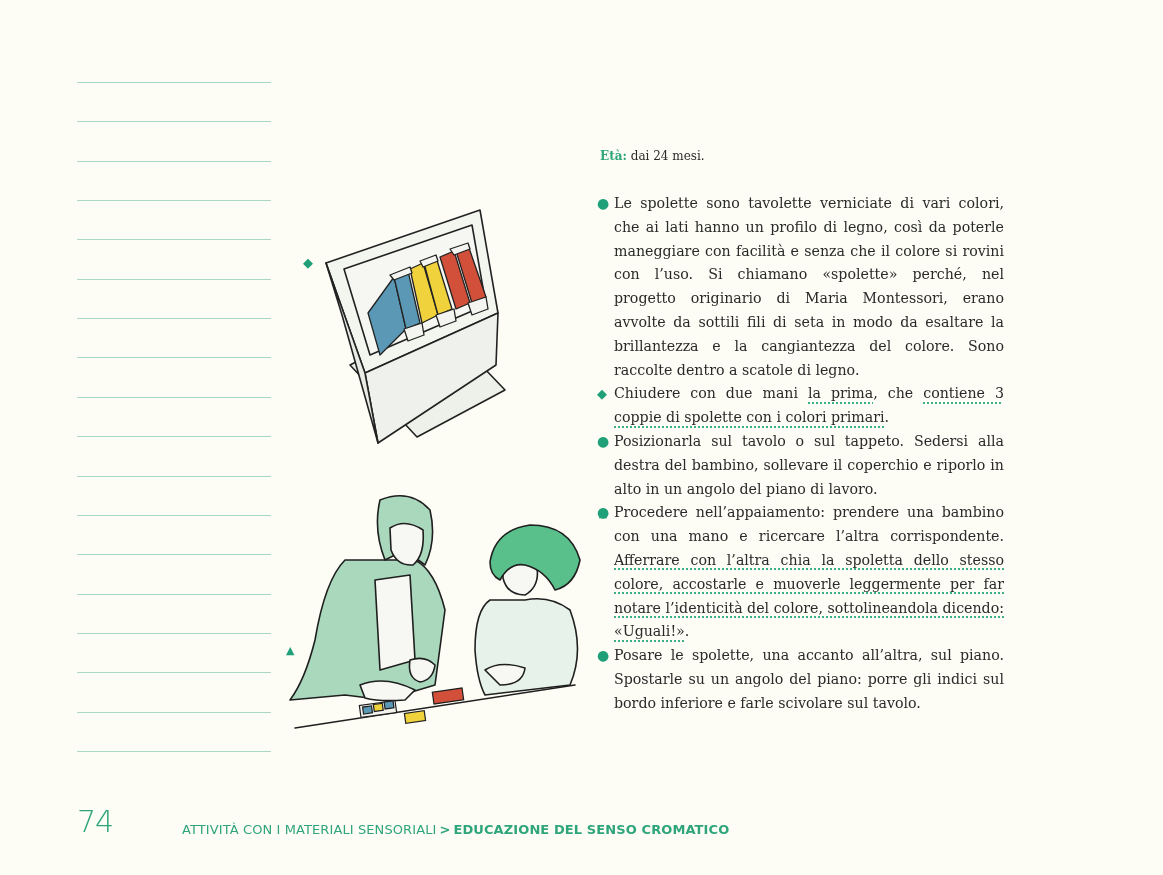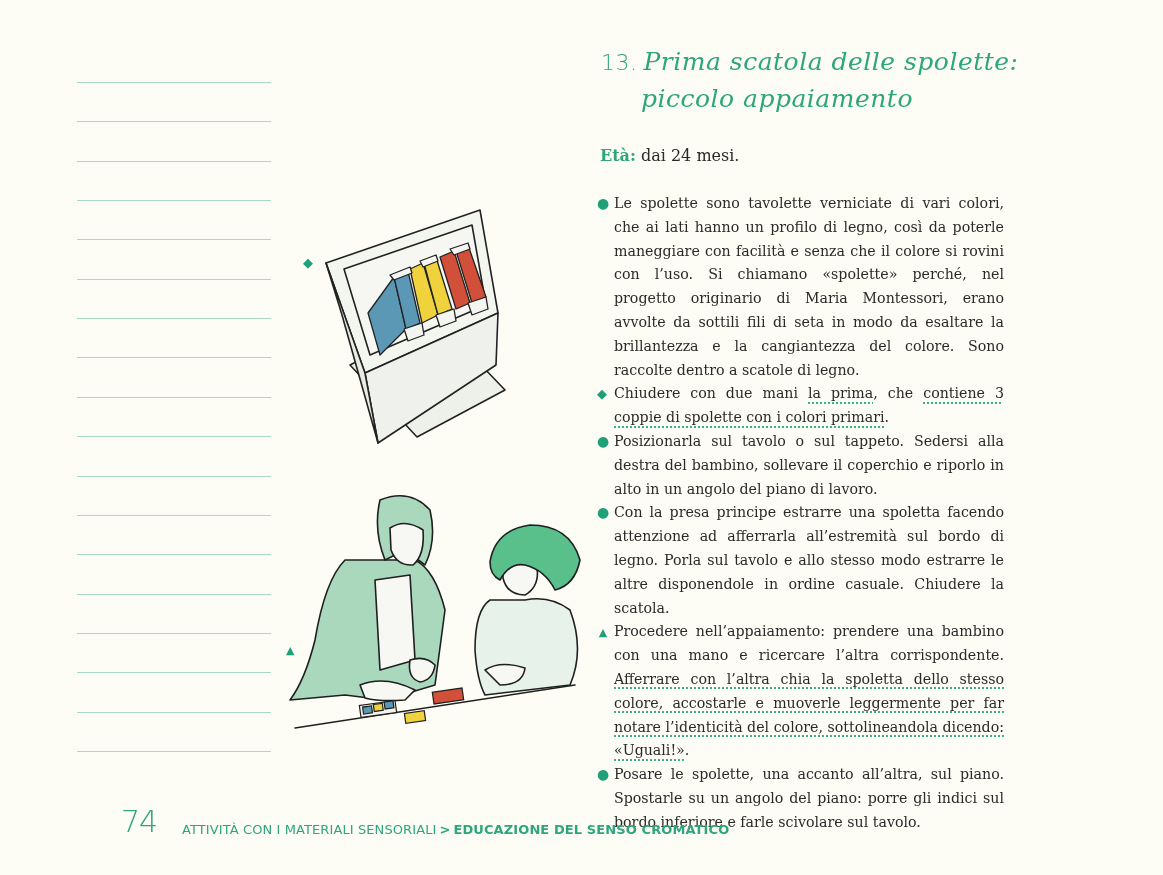"13. Prima scatola delle spolette:" div.title { html: <div> <span>13.</span><span>Prima scatola delle spolette:</span> <span>piccolo appaiamento</span> </div> -> none }
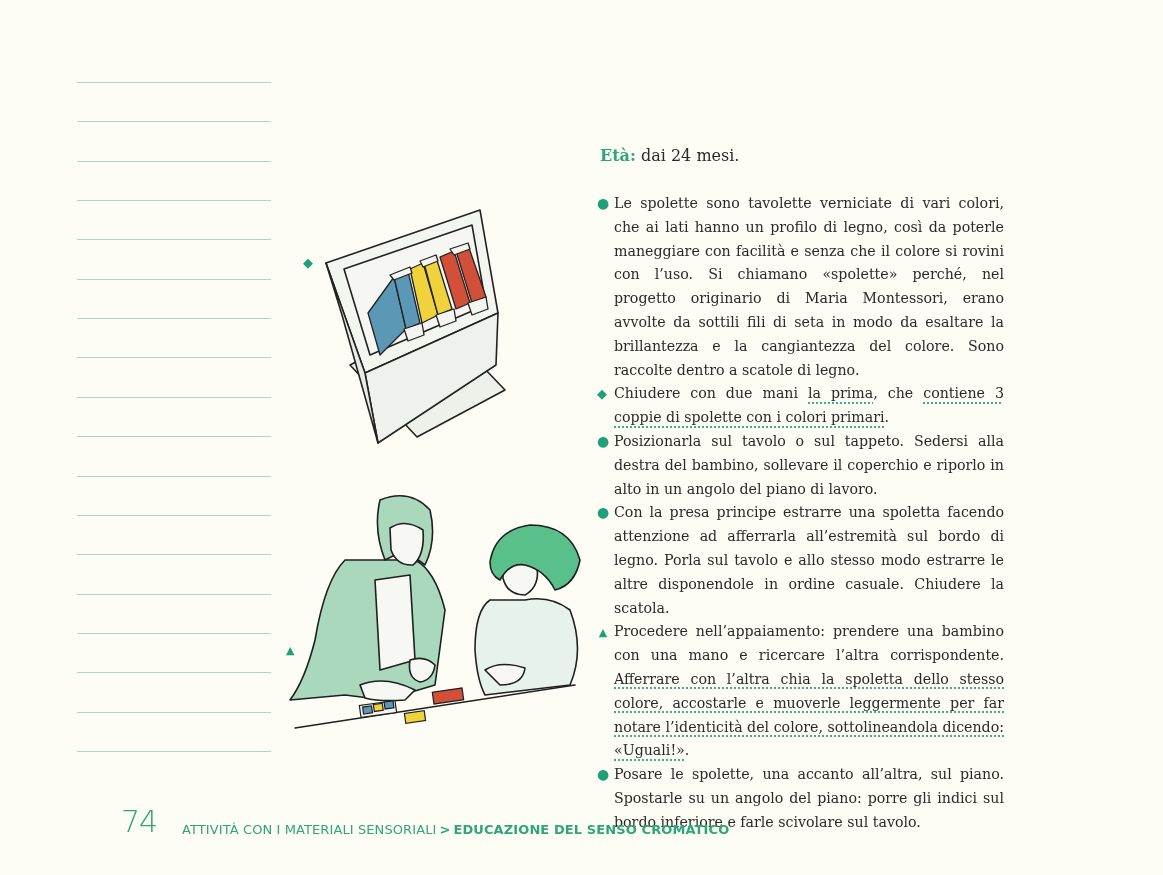"Età: dai 24 mesi." .age { font-size: 16px -> 12px }
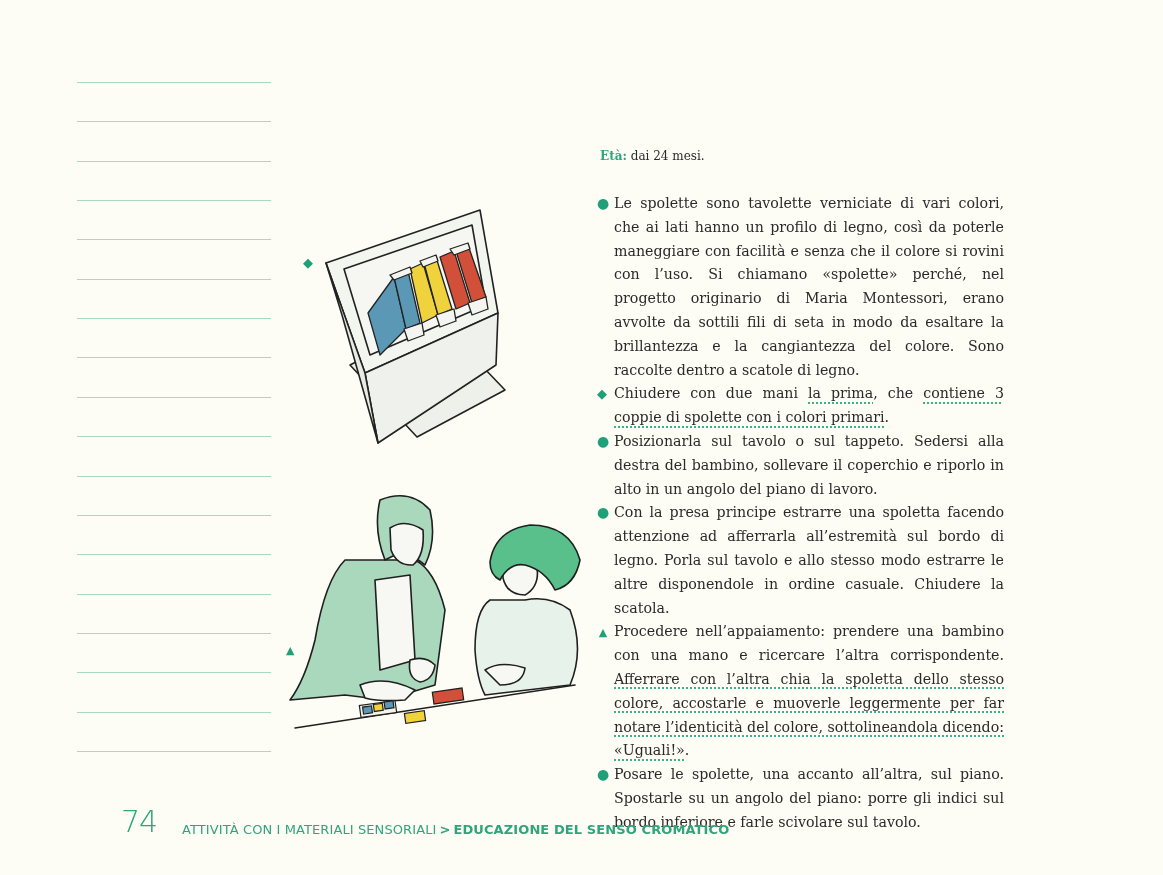"Con la presa principe estrarre" span { html: <span>Con la presa principe estrarre una spoletta facendo atten­zione ad afferrarla all’estremità sul bordo di legno. Porla sul tavolo e allo stesso modo estrarre le altre disponendole in ordine casuale. Chiudere la scatola.</span> -> none }
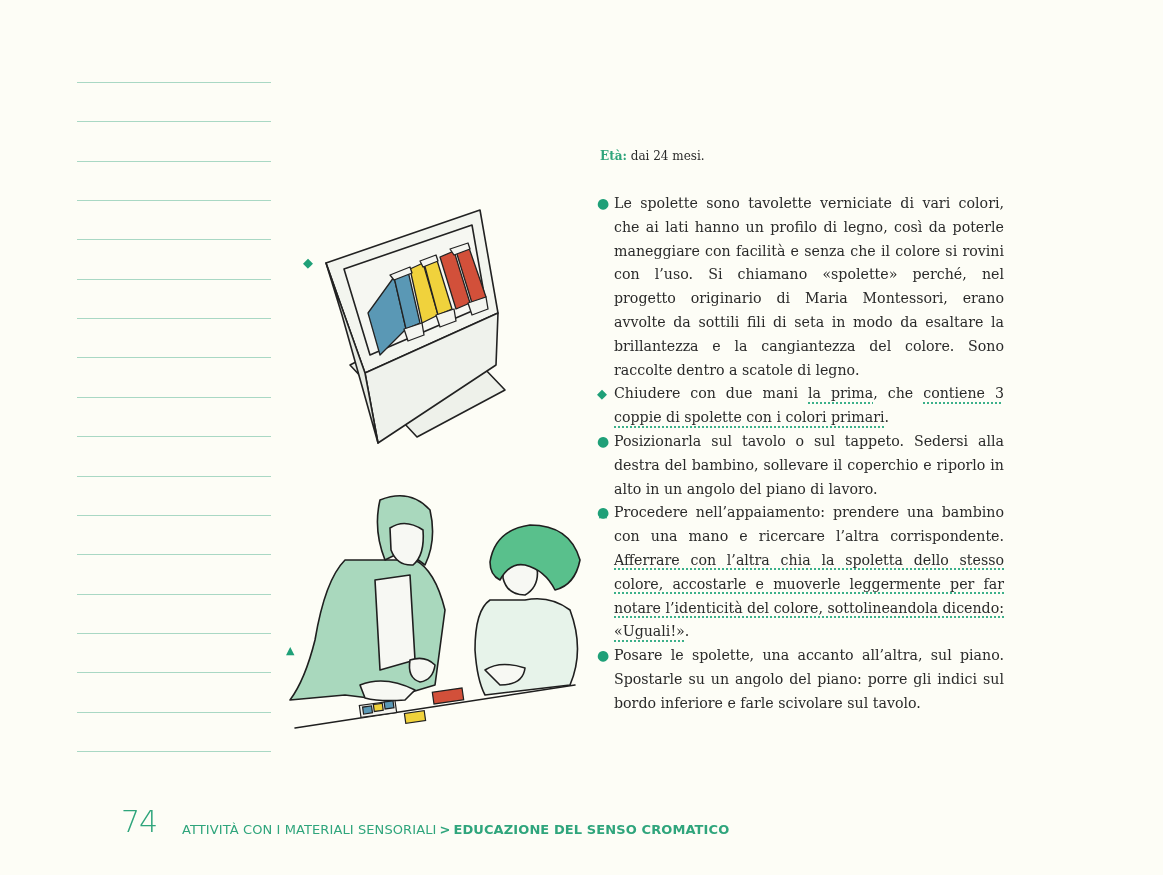"74" .page-num { margin-left: 44px -> none }
